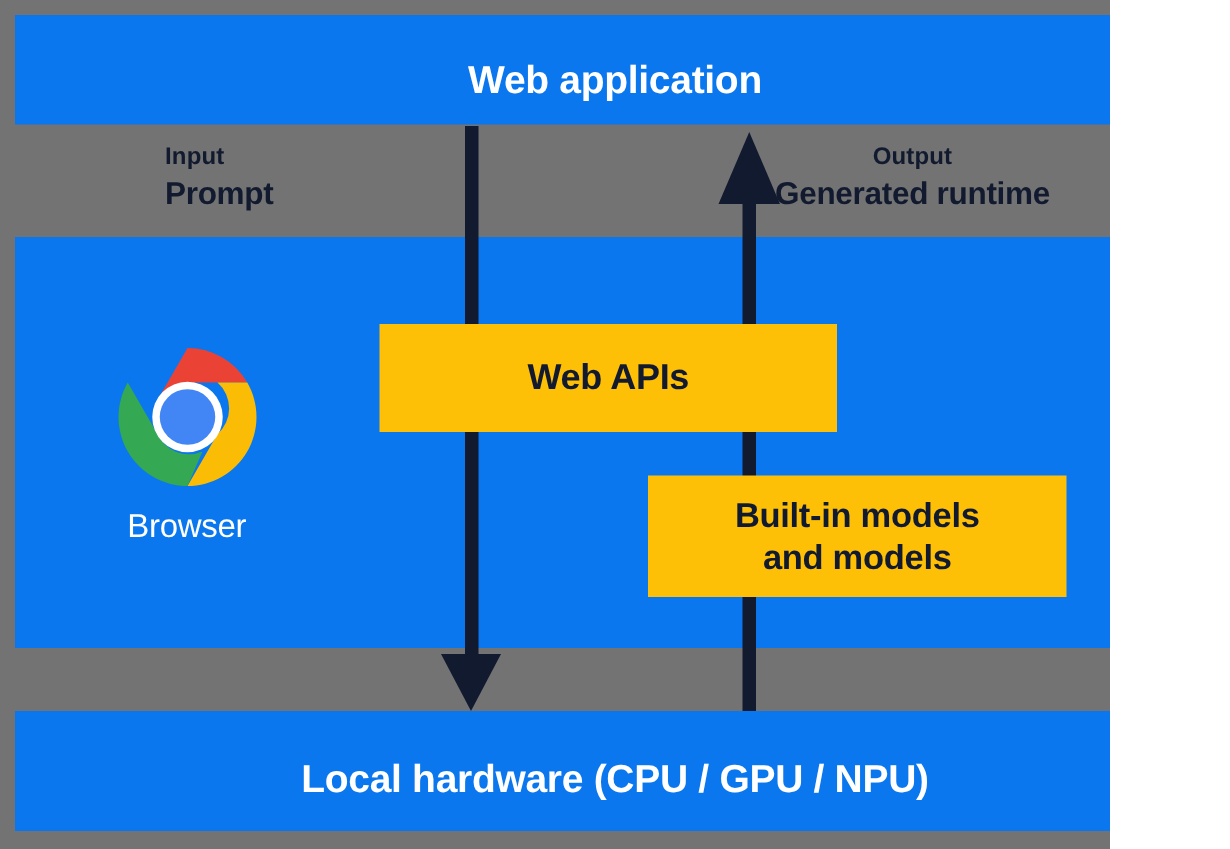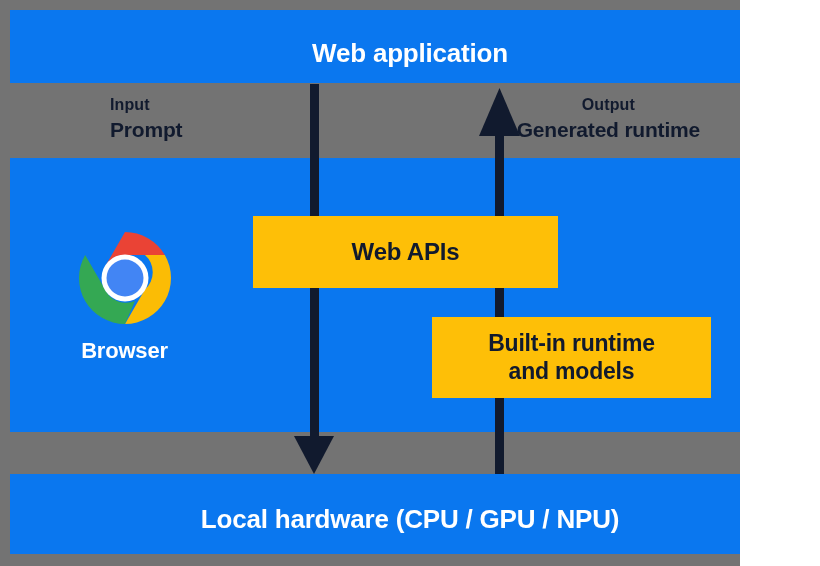"Browser" .browser-label { font-weight: bold -> normal }
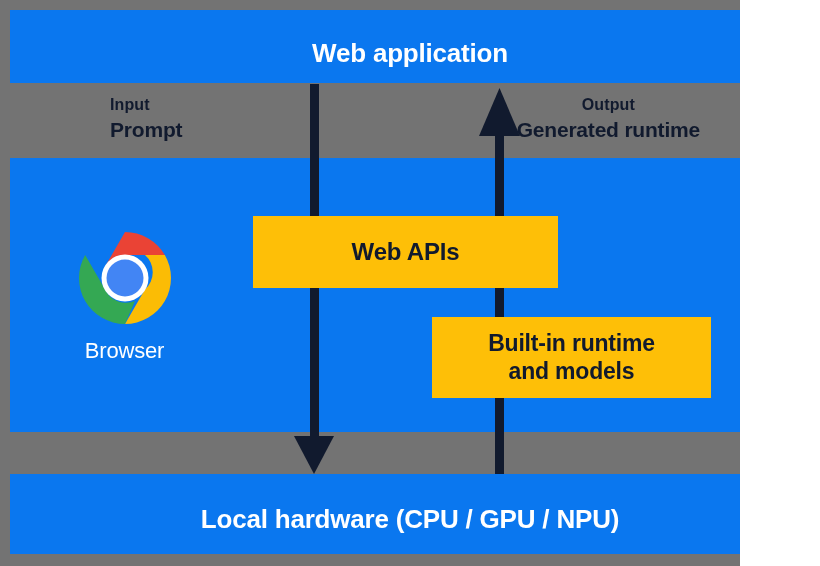"Built-in runtime" span { text: runtime -> models }
